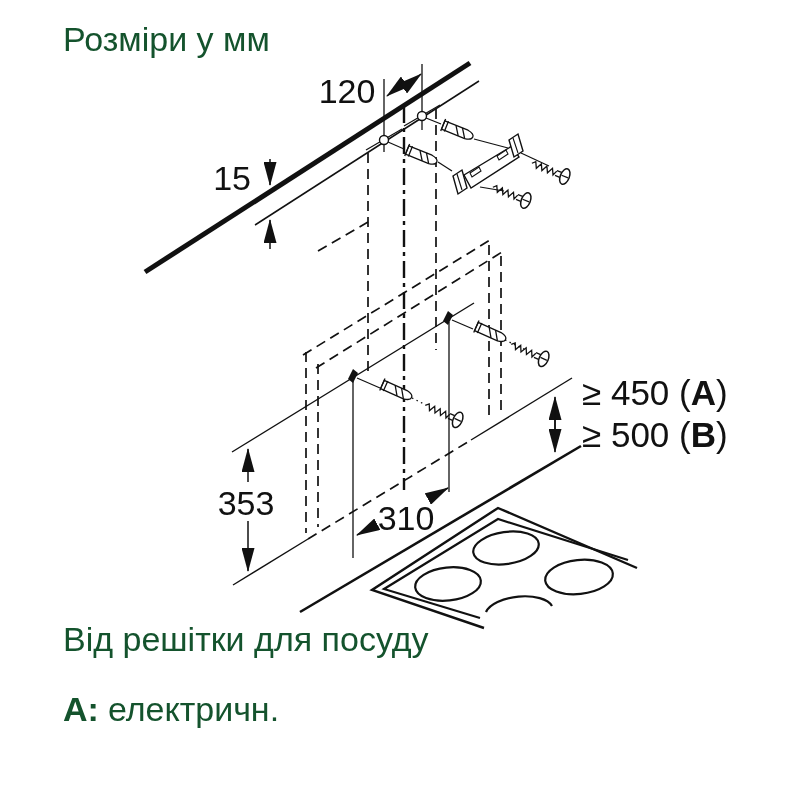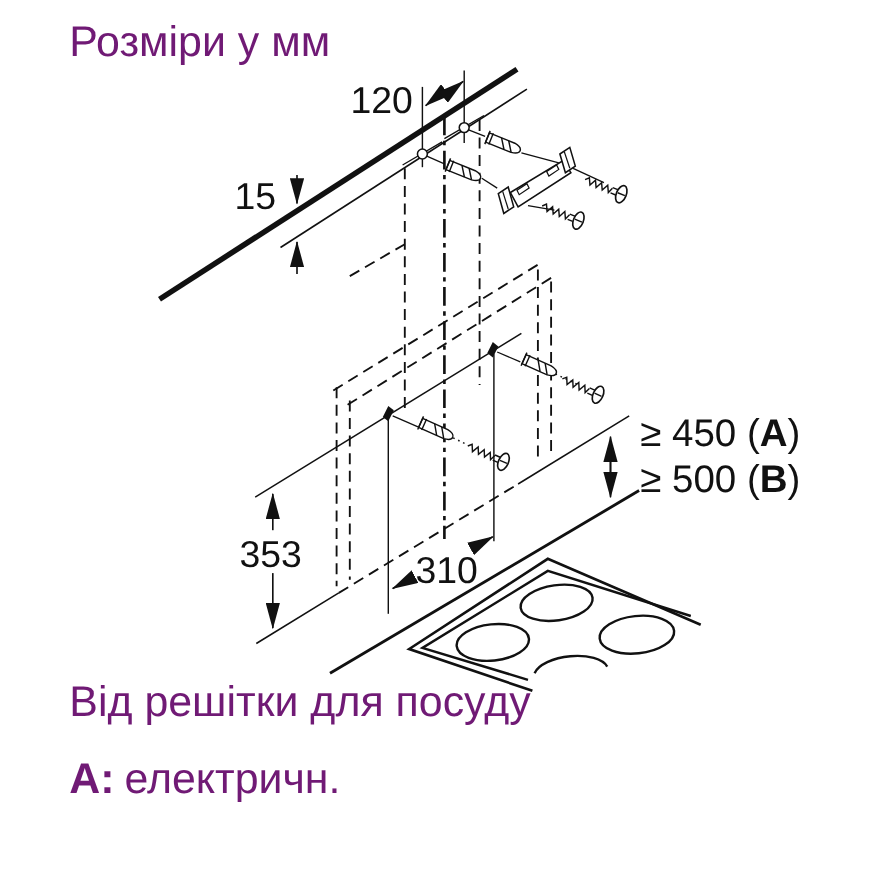"Розміри у мм" .txt { color: #701a75 -> #14532d; font-size: 39px -> 34px }
